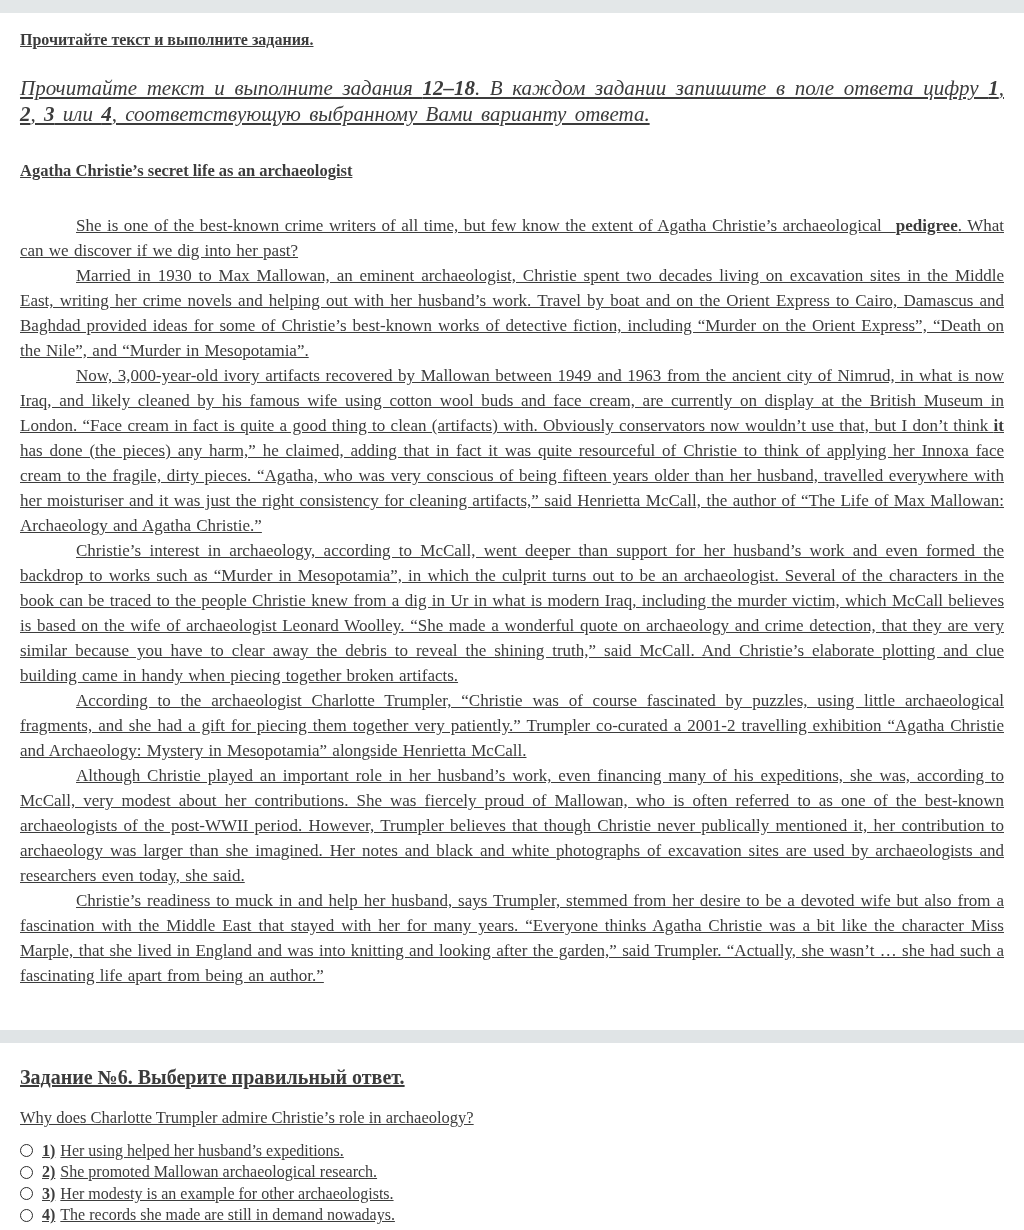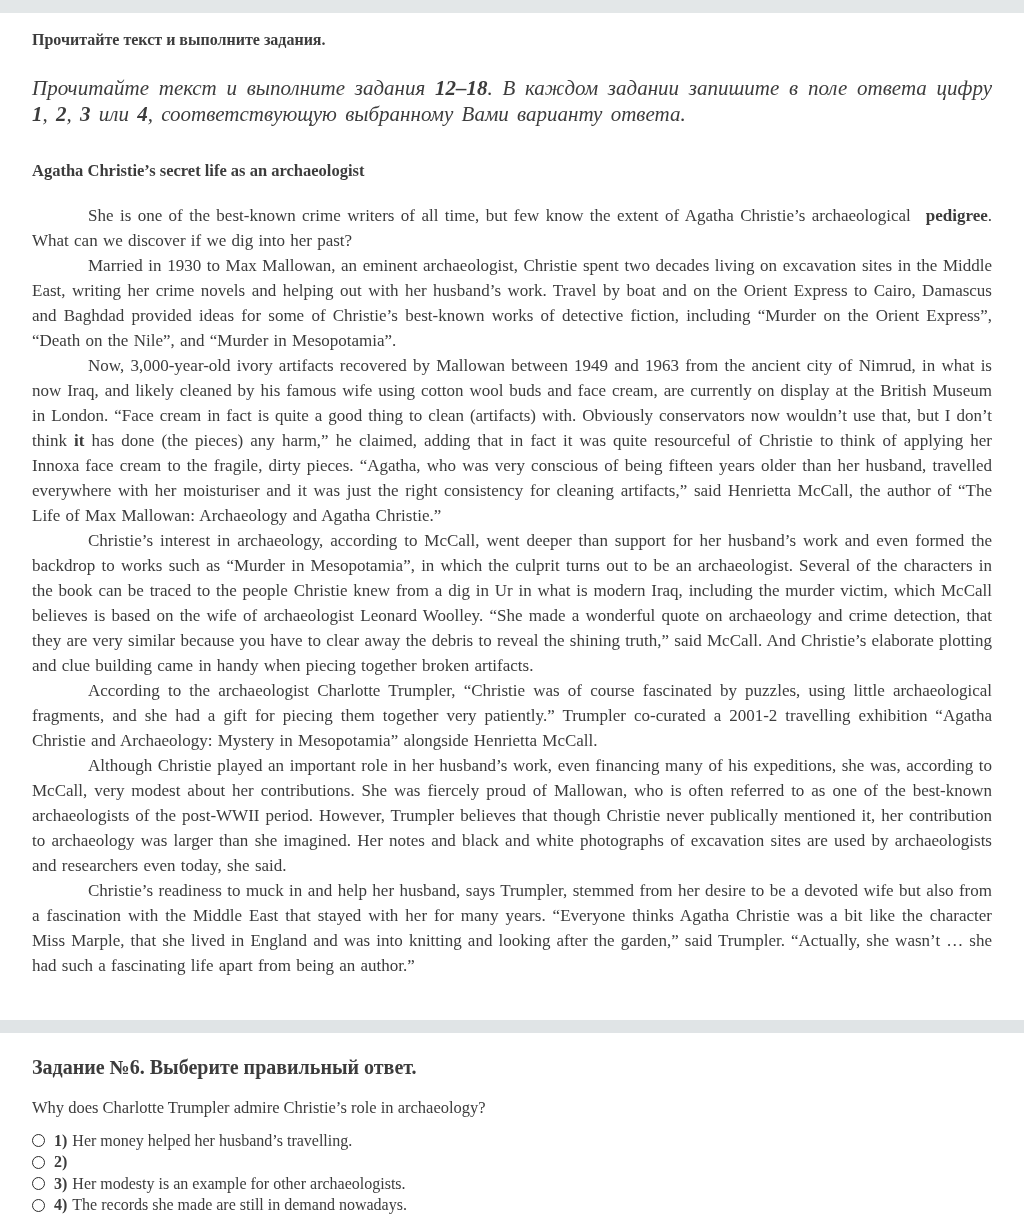"Прочитайте текст и выполните задания." .content { padding: 0 32px -> 0 20px; text-decoration: none -> underline }
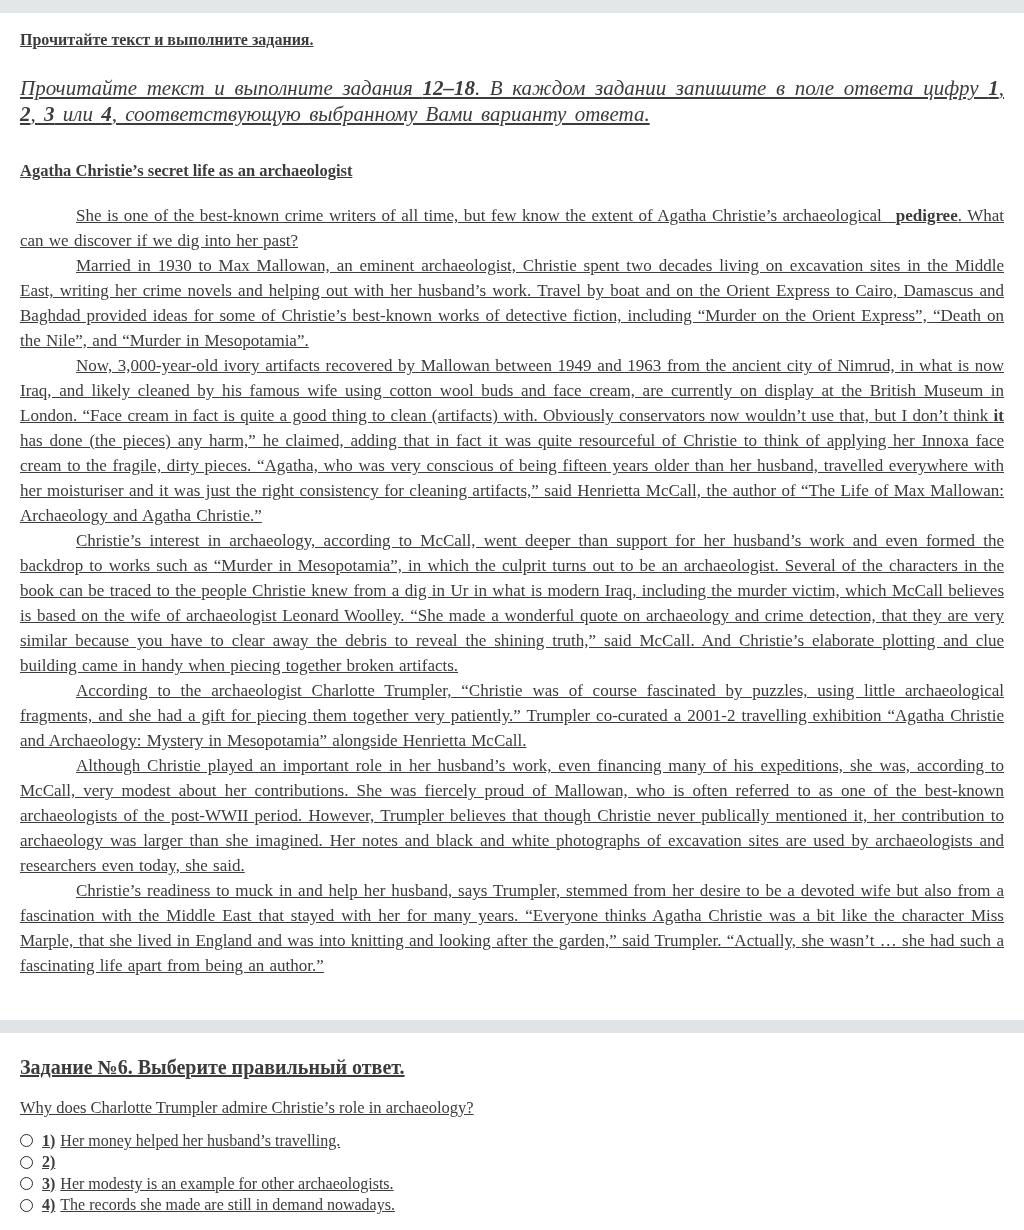"She is one of the" .article { margin-top: 22px -> 32px }
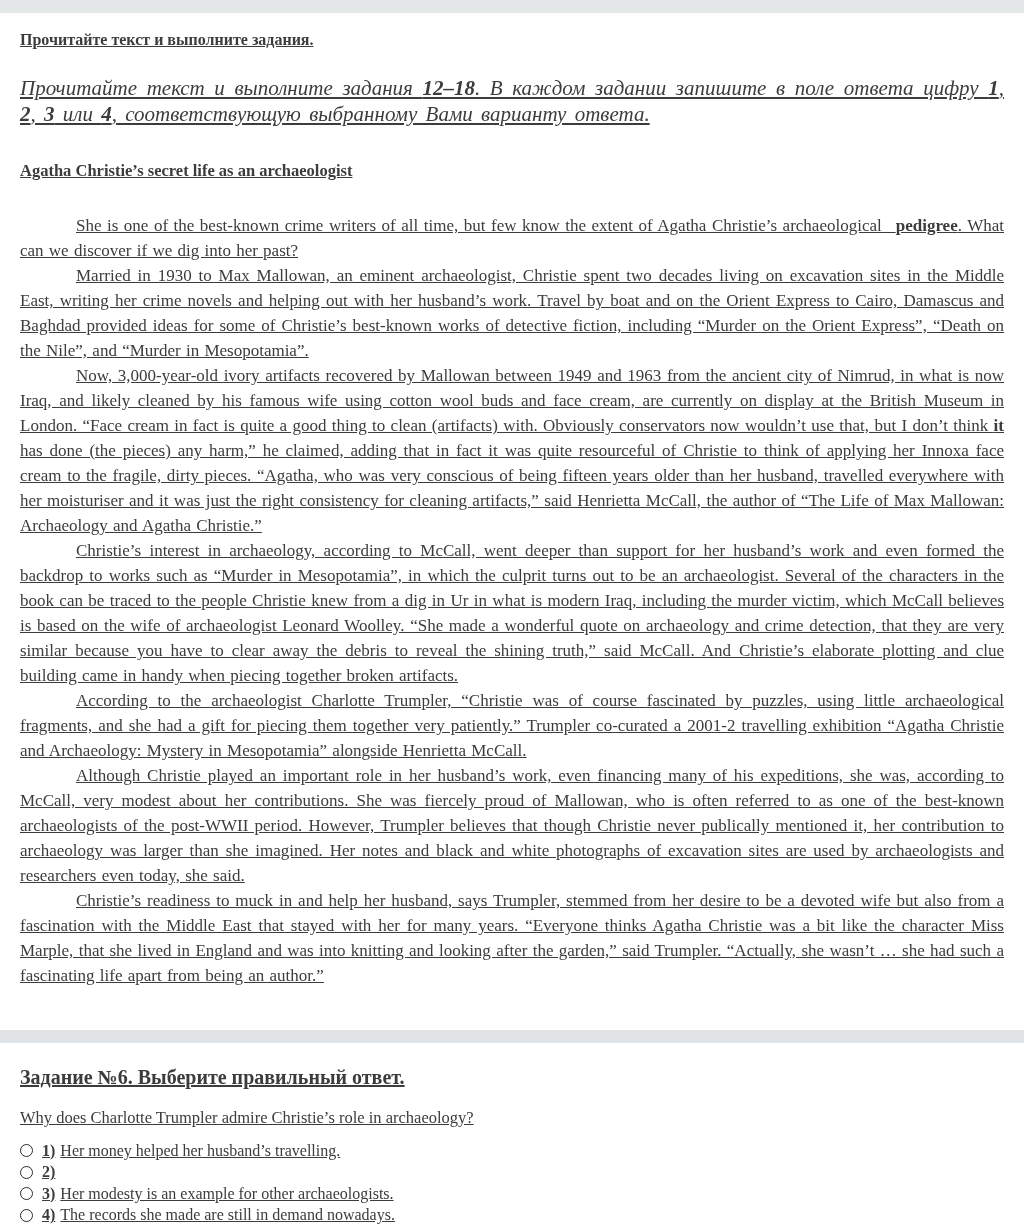"Her money helped her husband’s" span.opt-text { text: money helped her husband’s travelling -> using helped her husband’s expeditions }
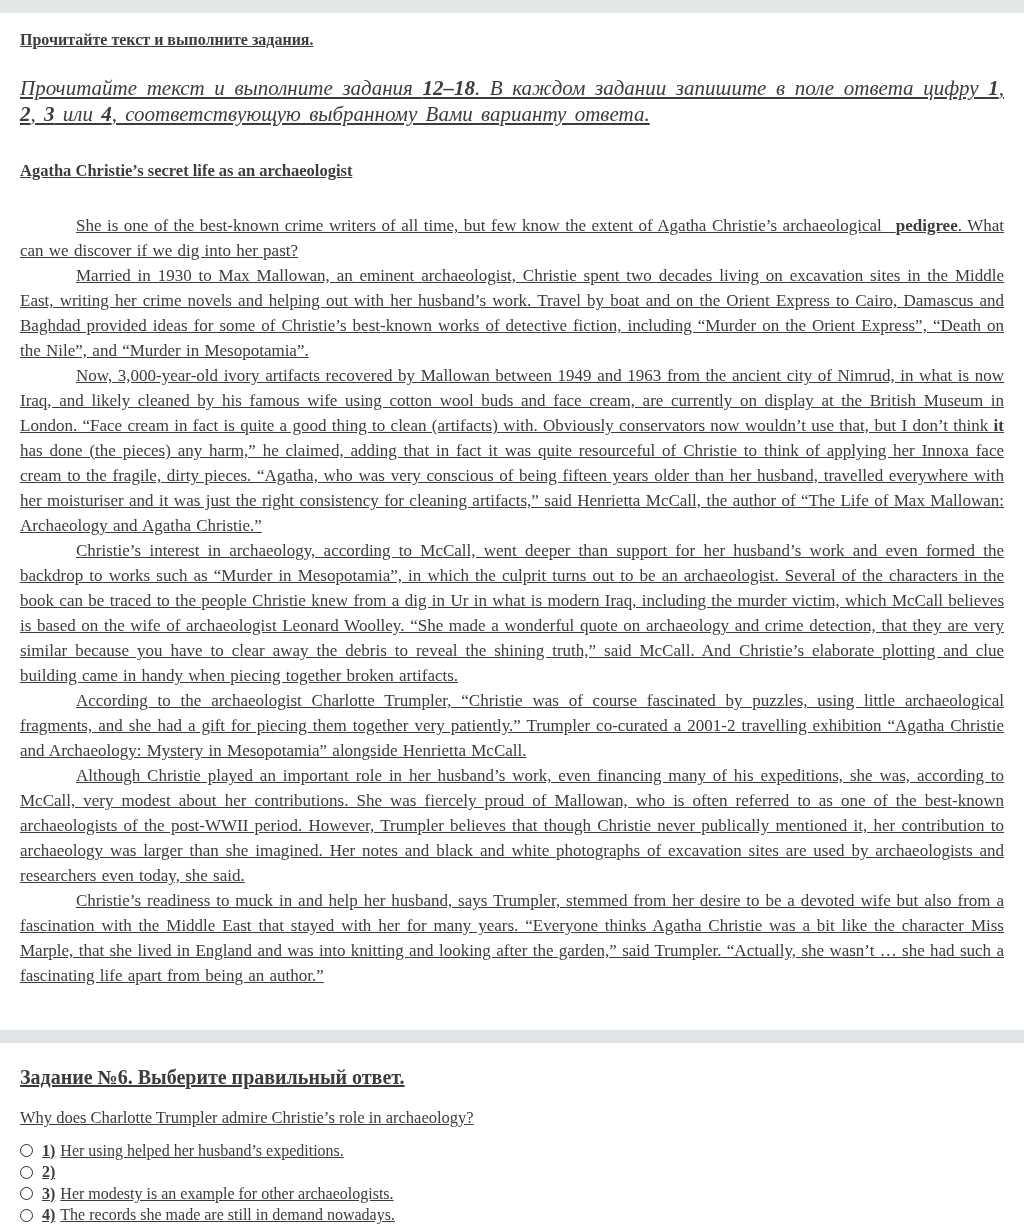"She promoted Mallowan archaeological" span.opt-text { html: none -> <span>She promoted Mallowan archaeological research.</span> }
